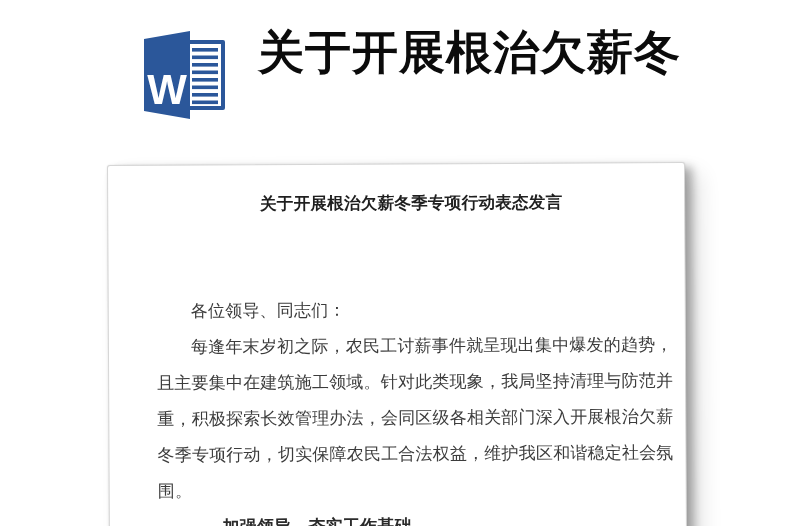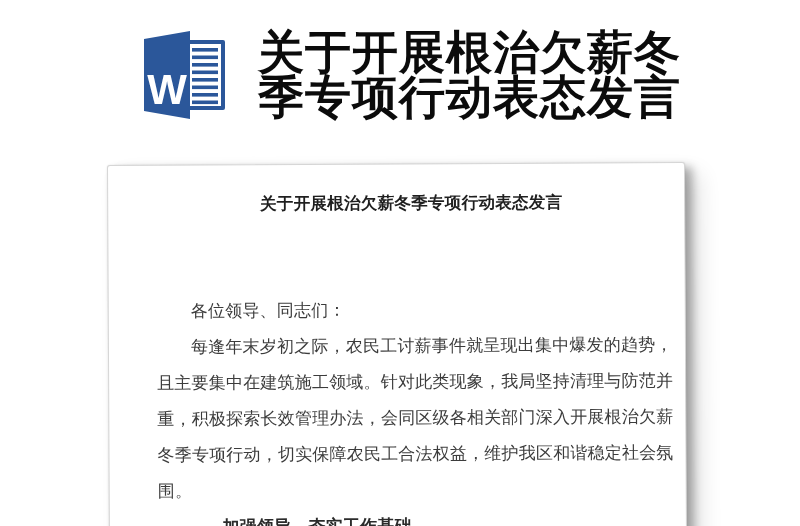"季专项行动表态发言" span { html: <span>季专项行动表态发言</span> -> none }
